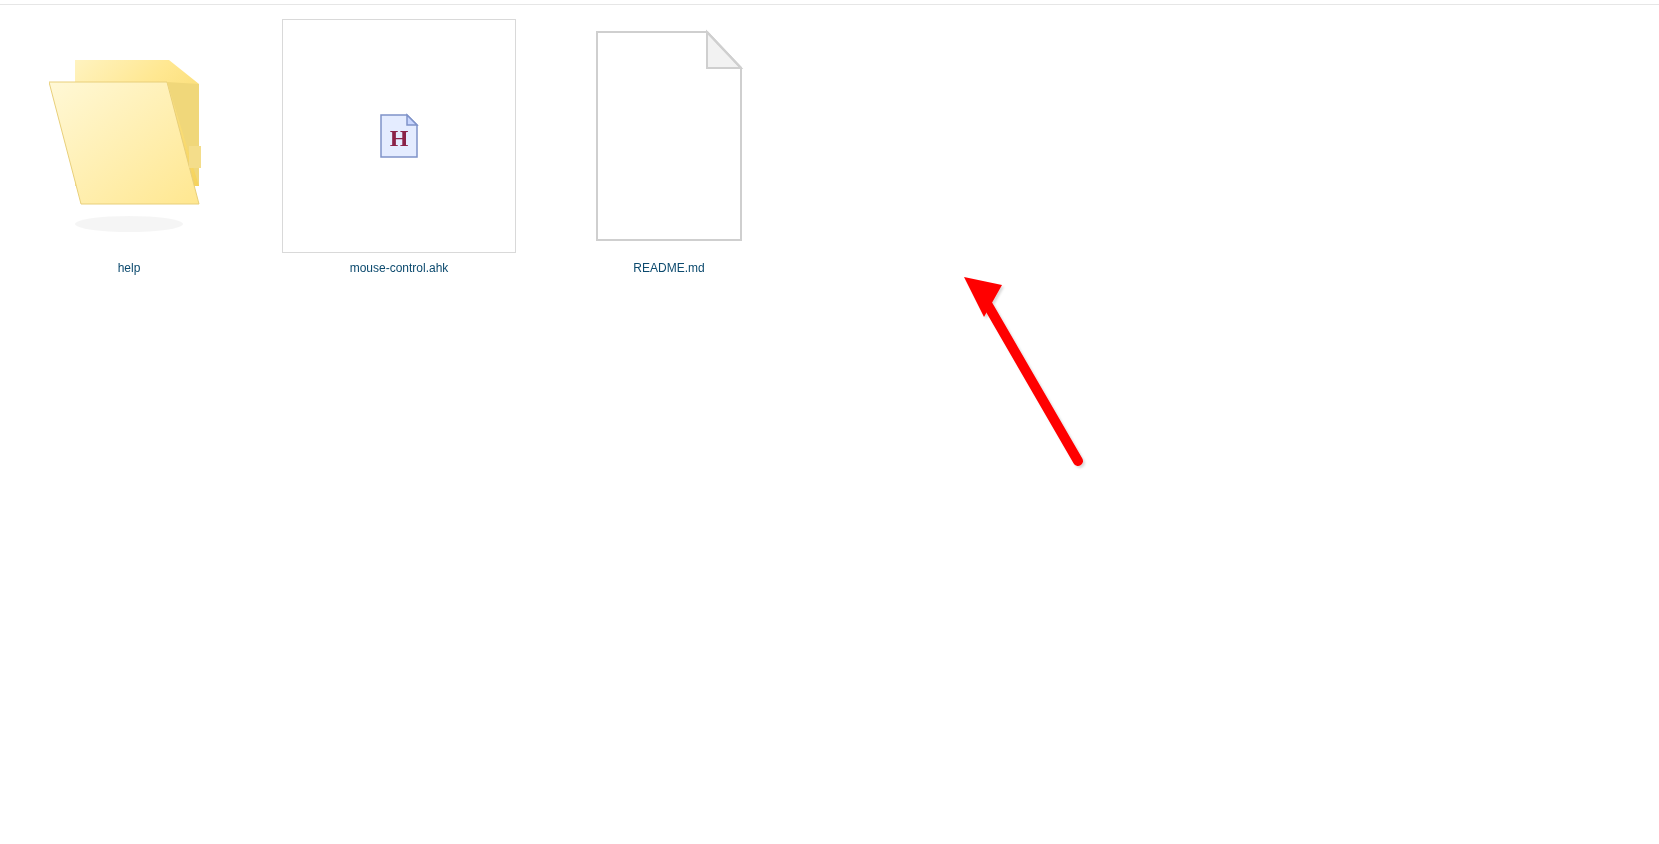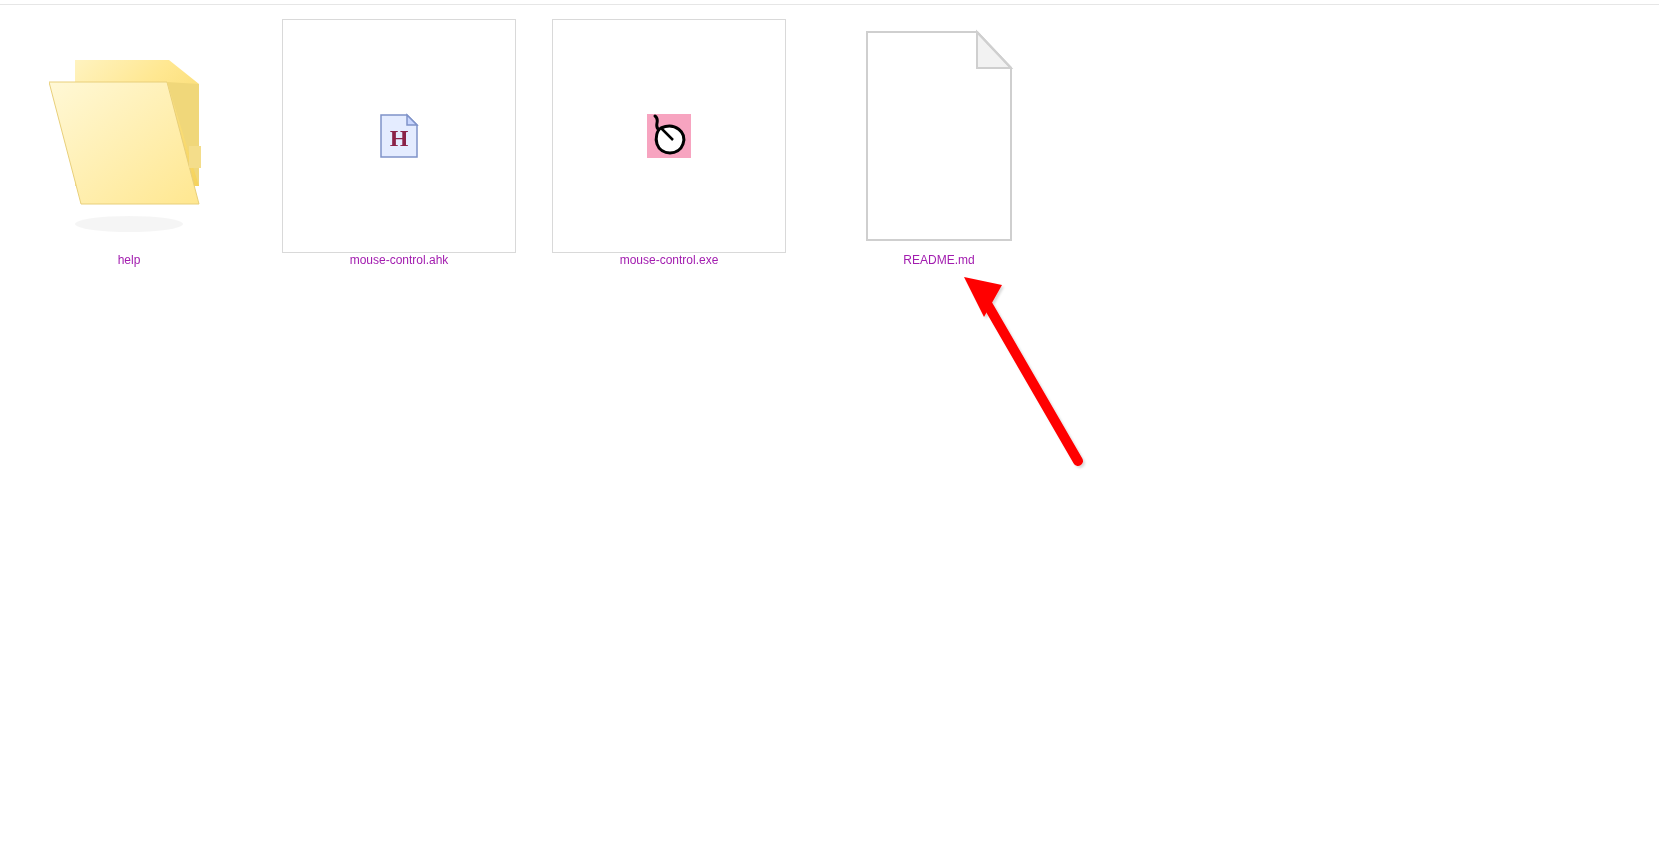"help" .item-label { color: #a21caf -> #0c4a6e; margin-top: none -> 8px }
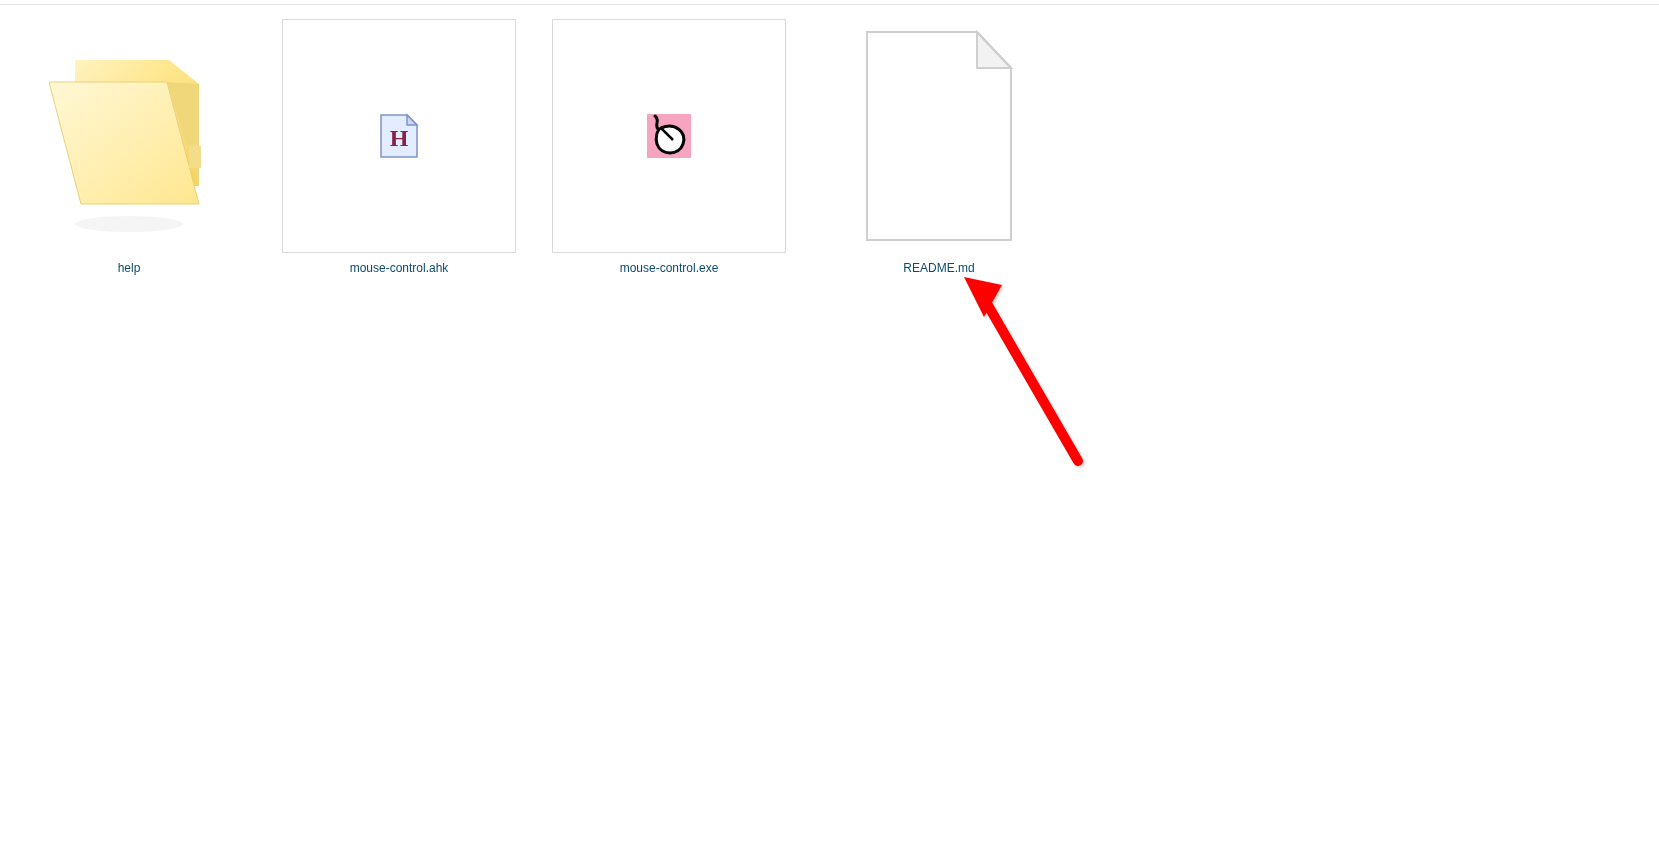"mouse-control.exe" div.file-item { html: <div> <div> <div> <svg> <path></path> <path></path> <path></path> </svg> </div> </div> <div>mouse-control.exe</div> </div> -> none }
